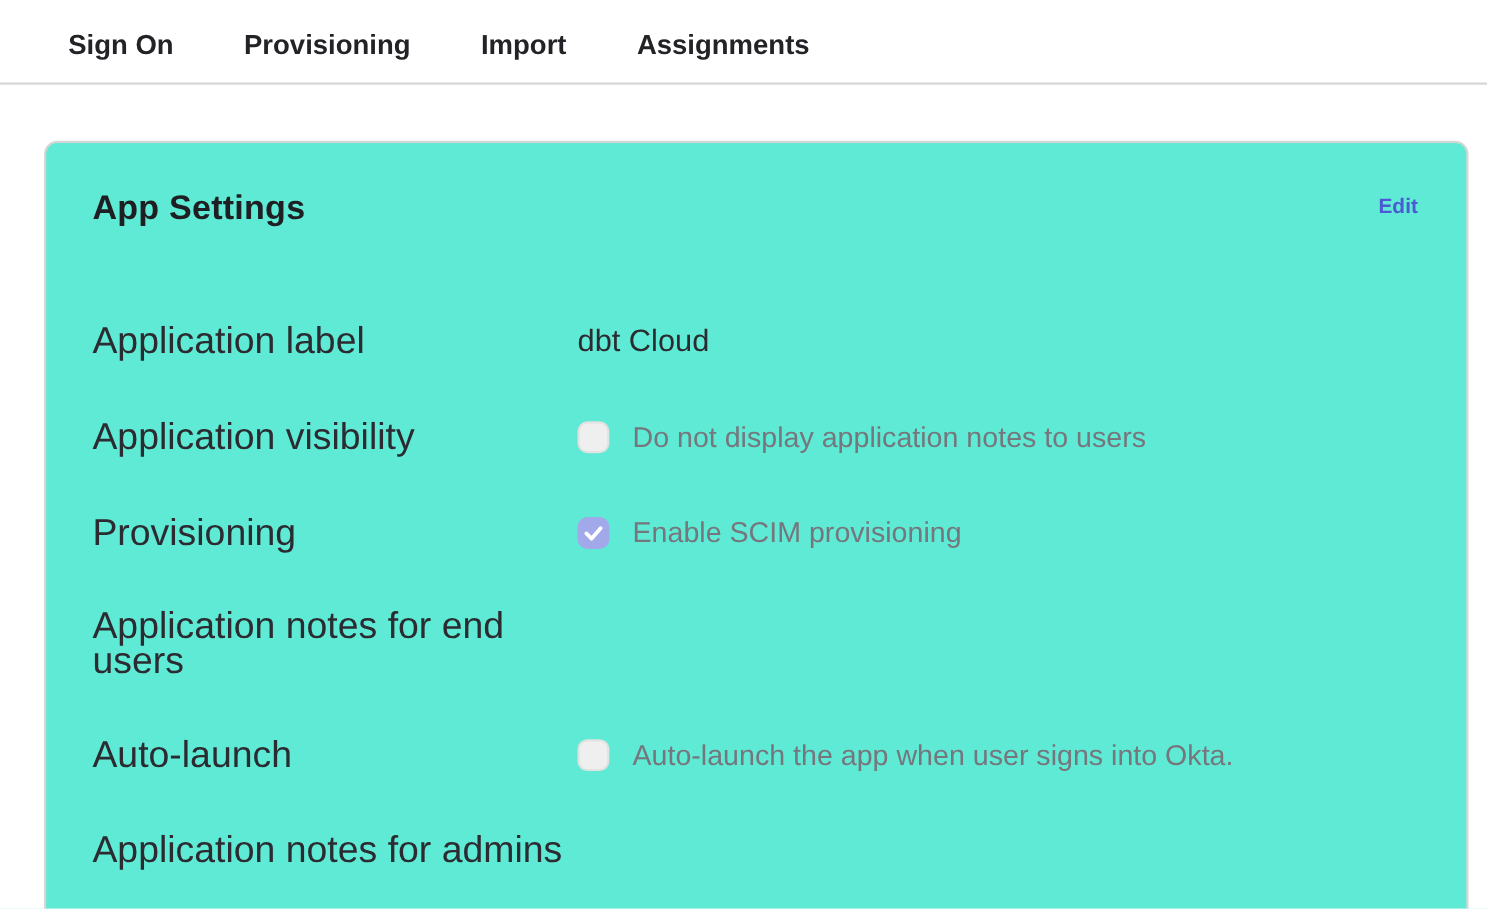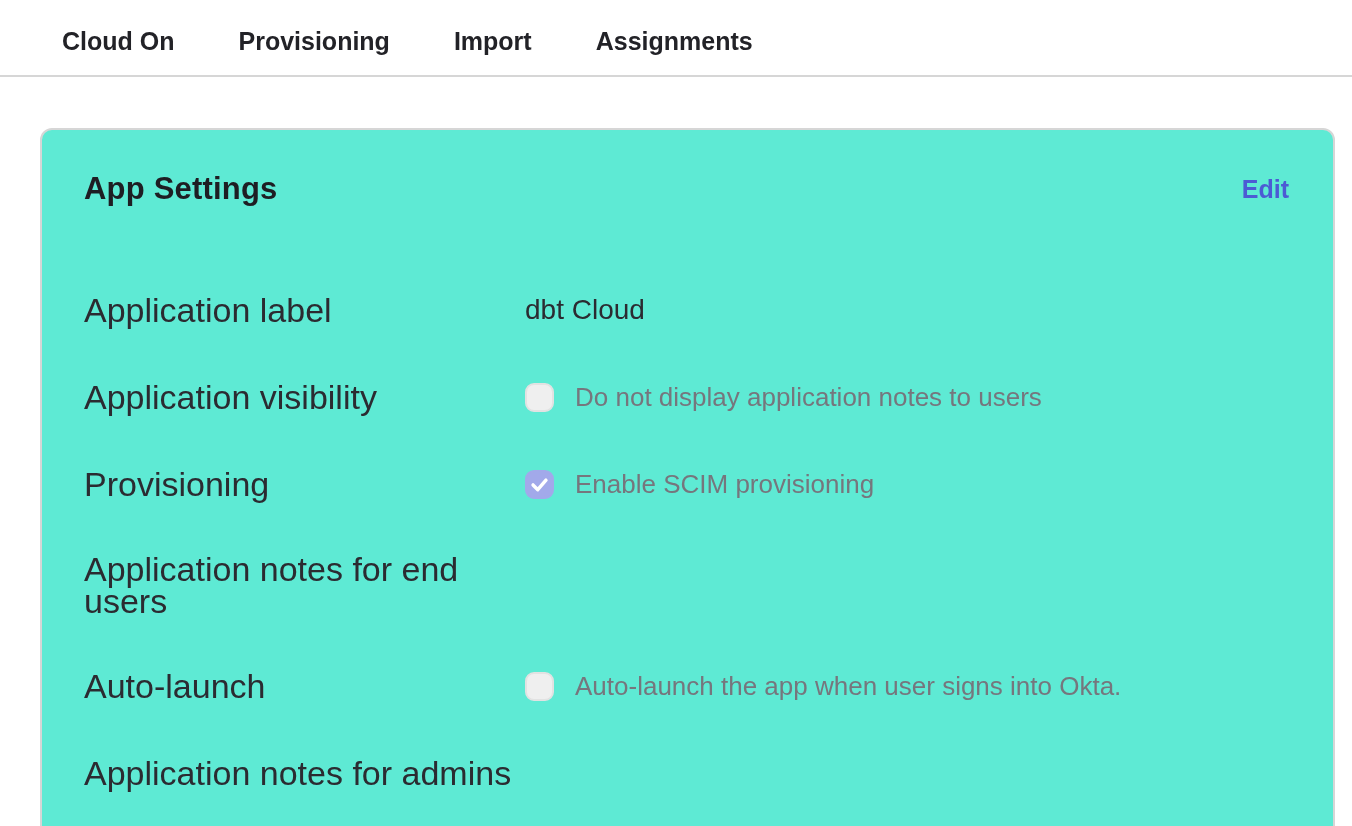"Cloud On" div.tab { text: Cloud -> Sign }
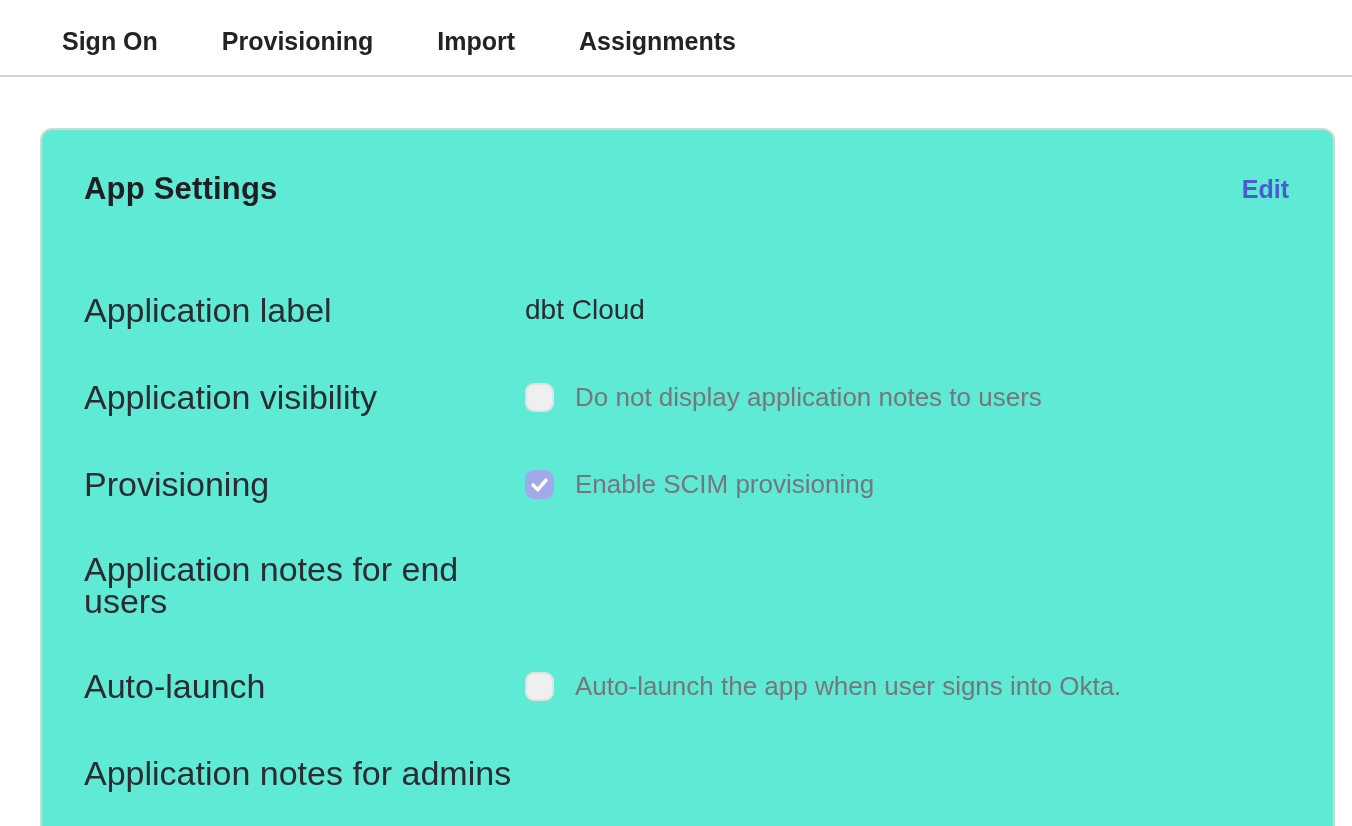"Edit" .edit-link { font-size: 25px -> 19px }
